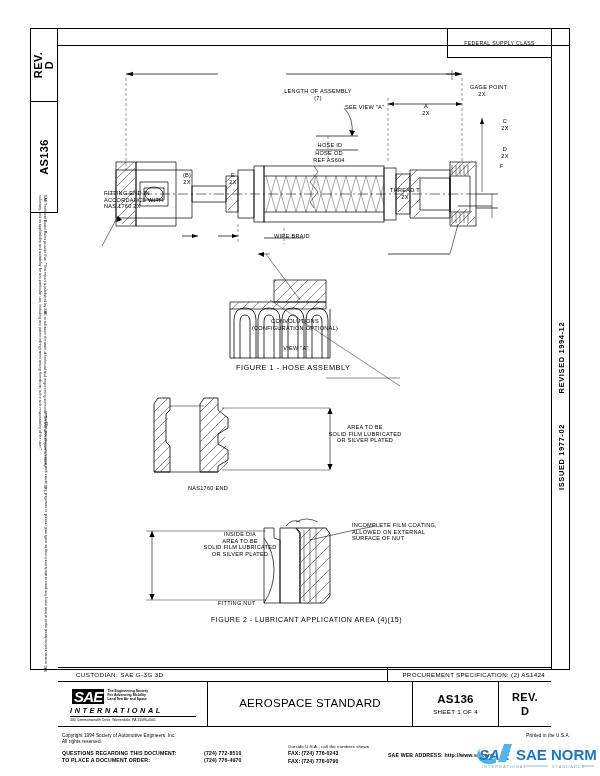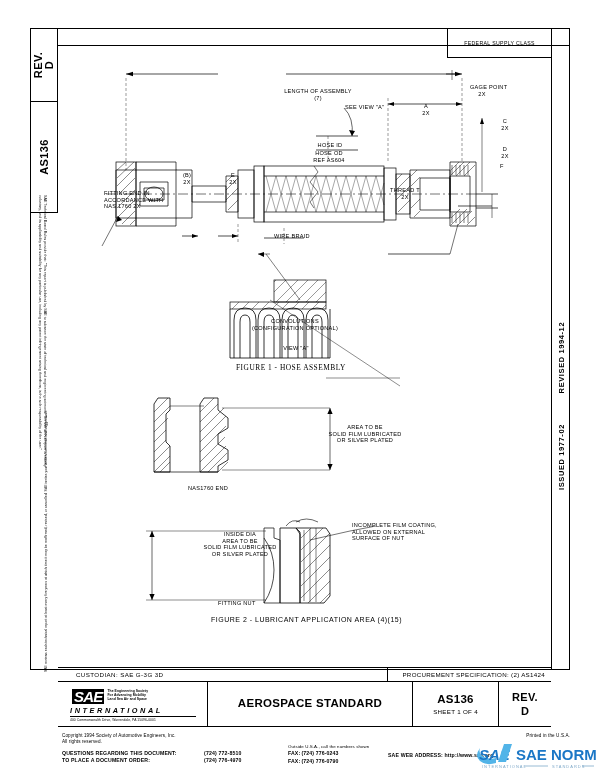"FIGURE 1 - HOSE ASSEMBLY" div.fig-cap { font-family: Liberation Serif, serif -> none }
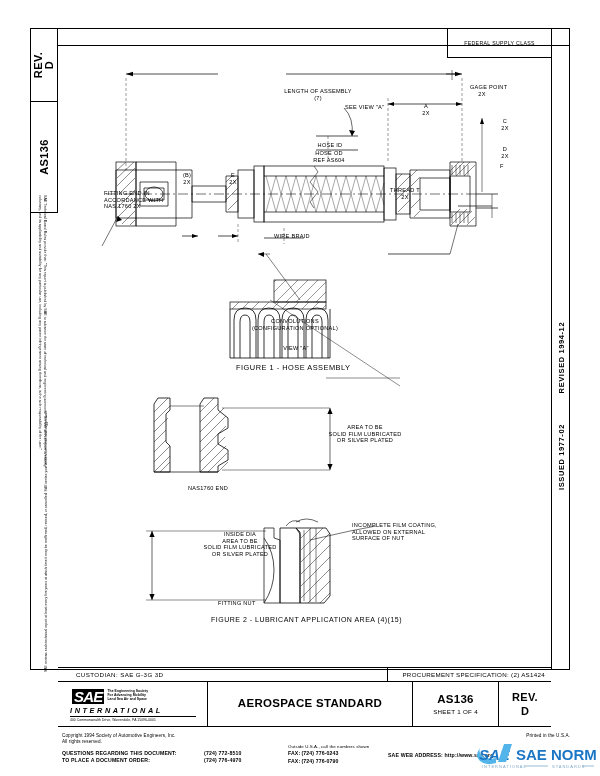"AEROSPACE STANDARD" .tb-title .t1 { font-weight: bold -> normal }
